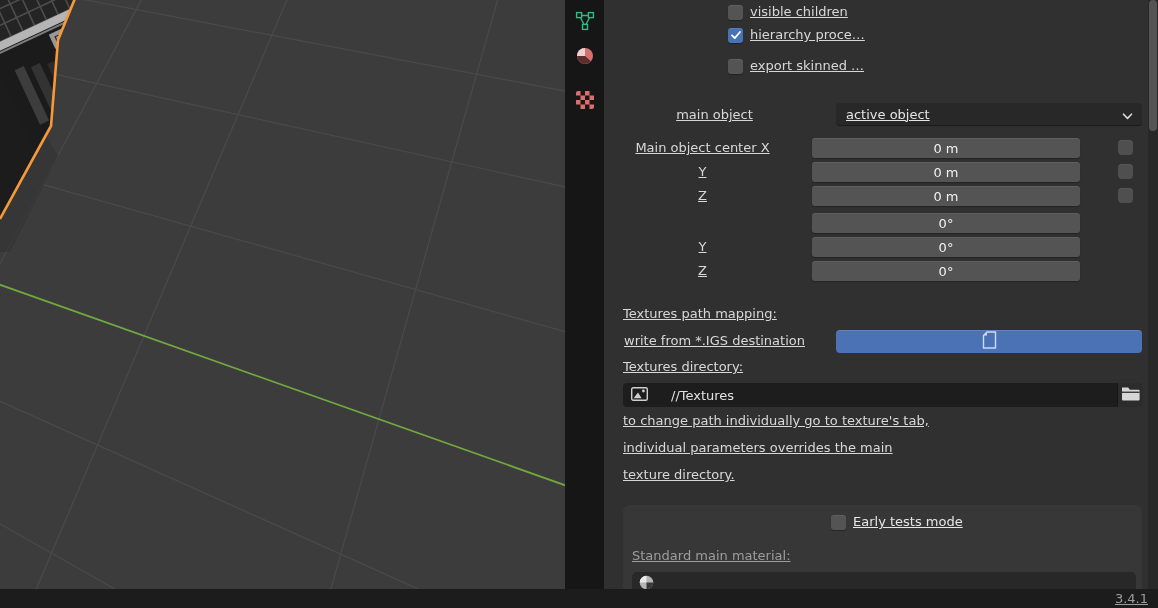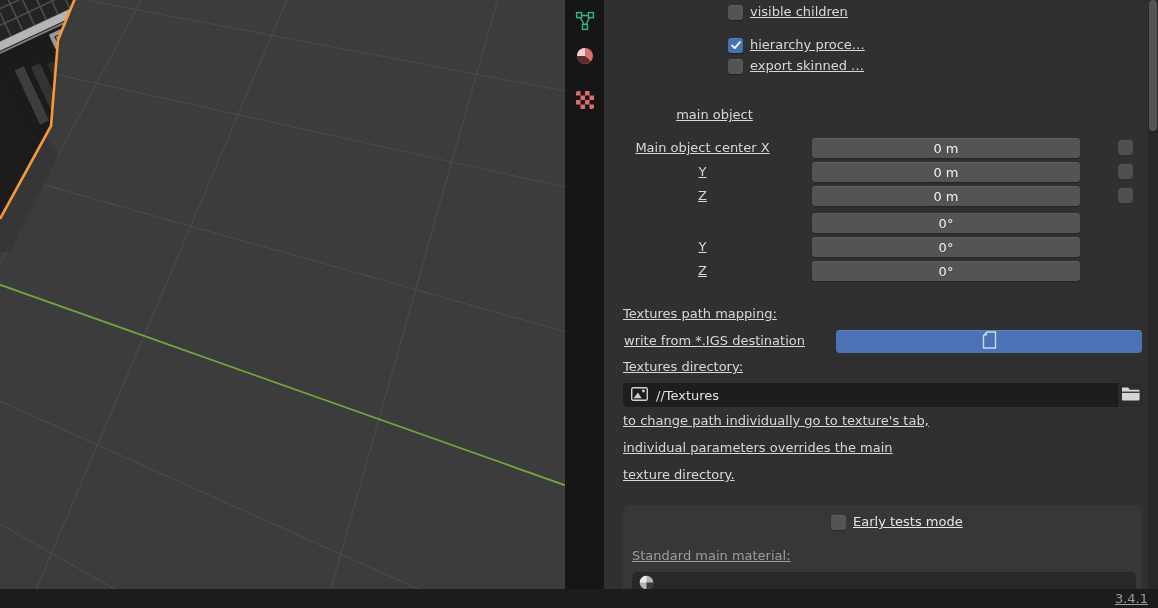"hierarchy proce…" div.cbrow { top: 37px -> 27px }
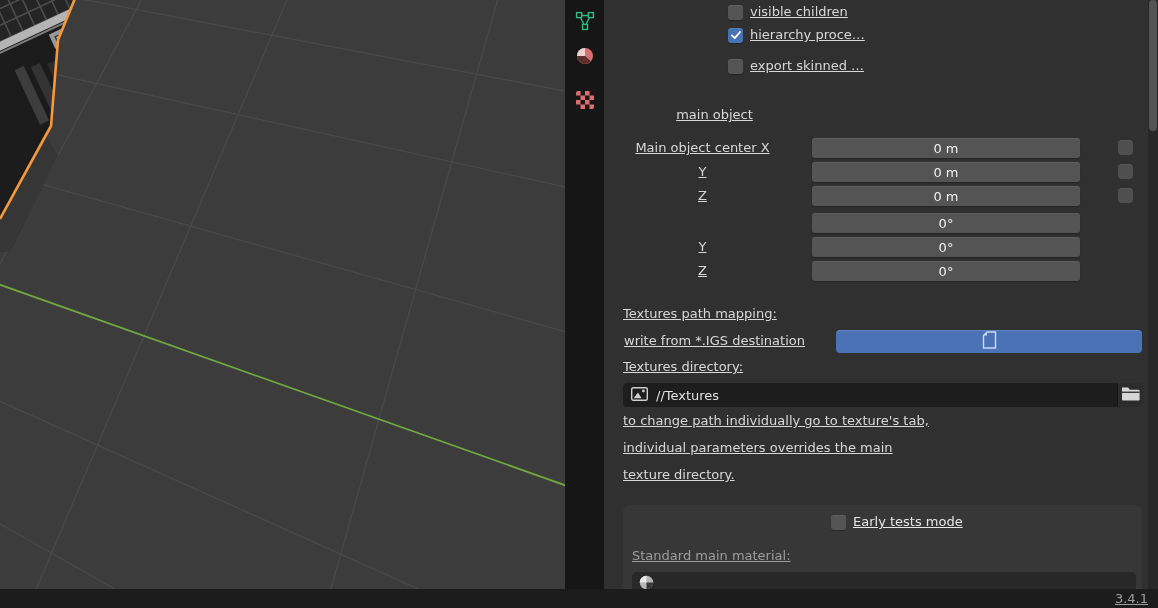"active object" div.abs { html: none -> <div> <span>active object</span> <span> <svg> <path></path> </svg> </span> </div> }
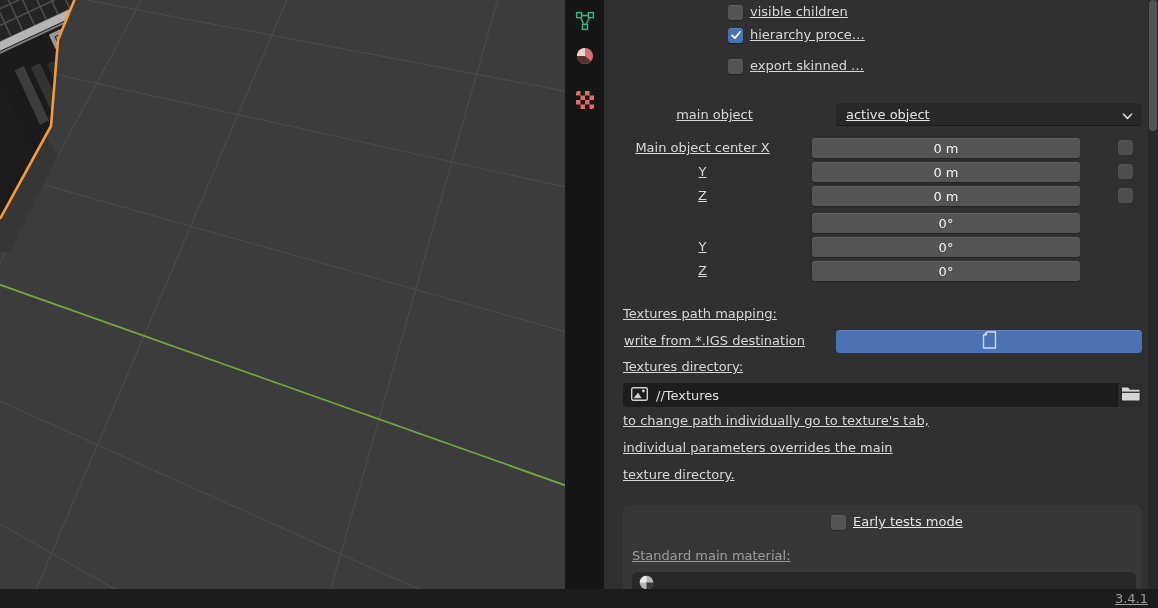"//Textures" .dirfield { gap: 8px -> 23px }
